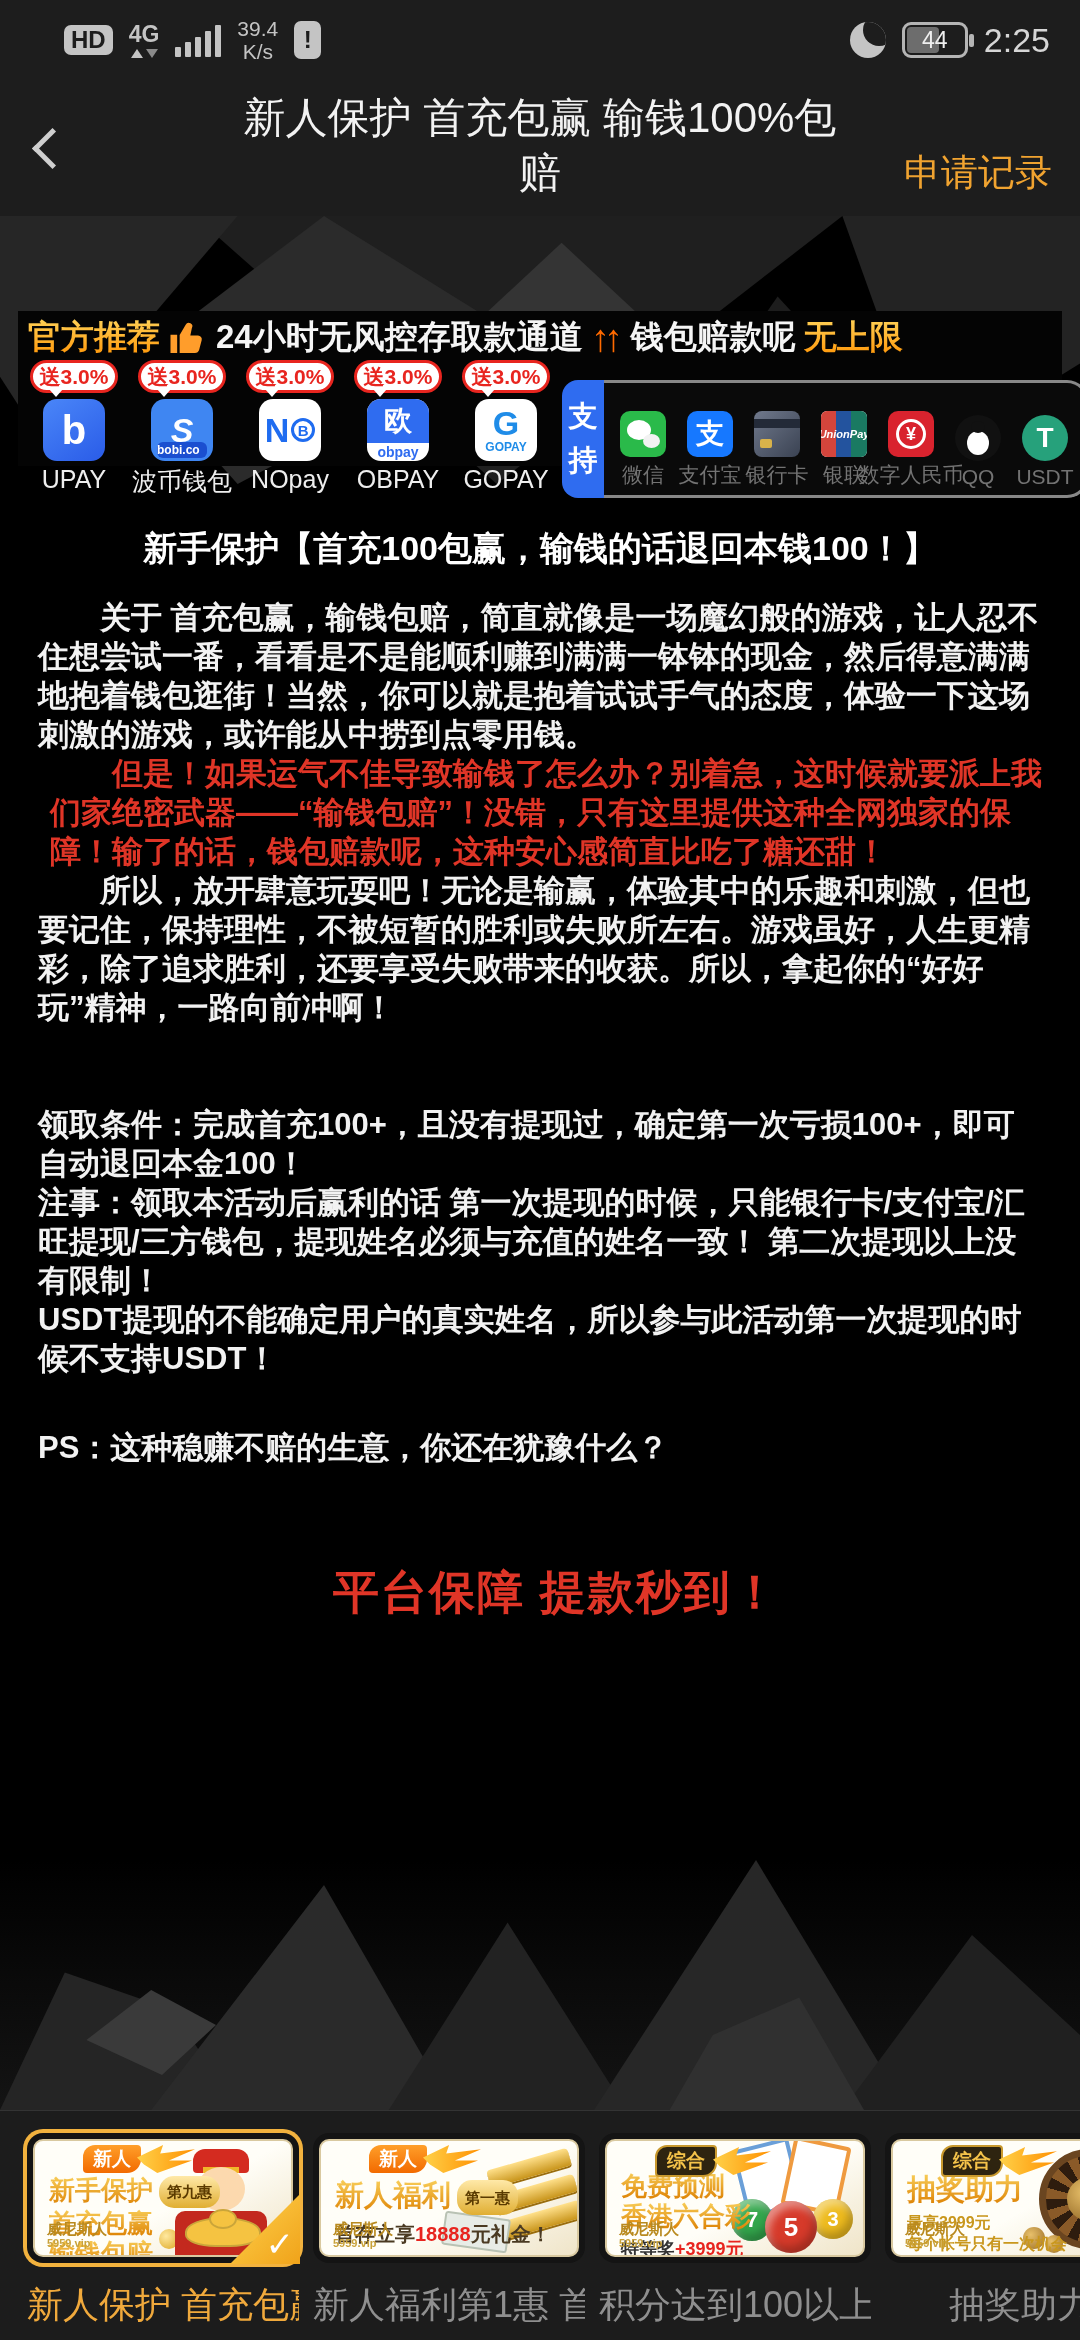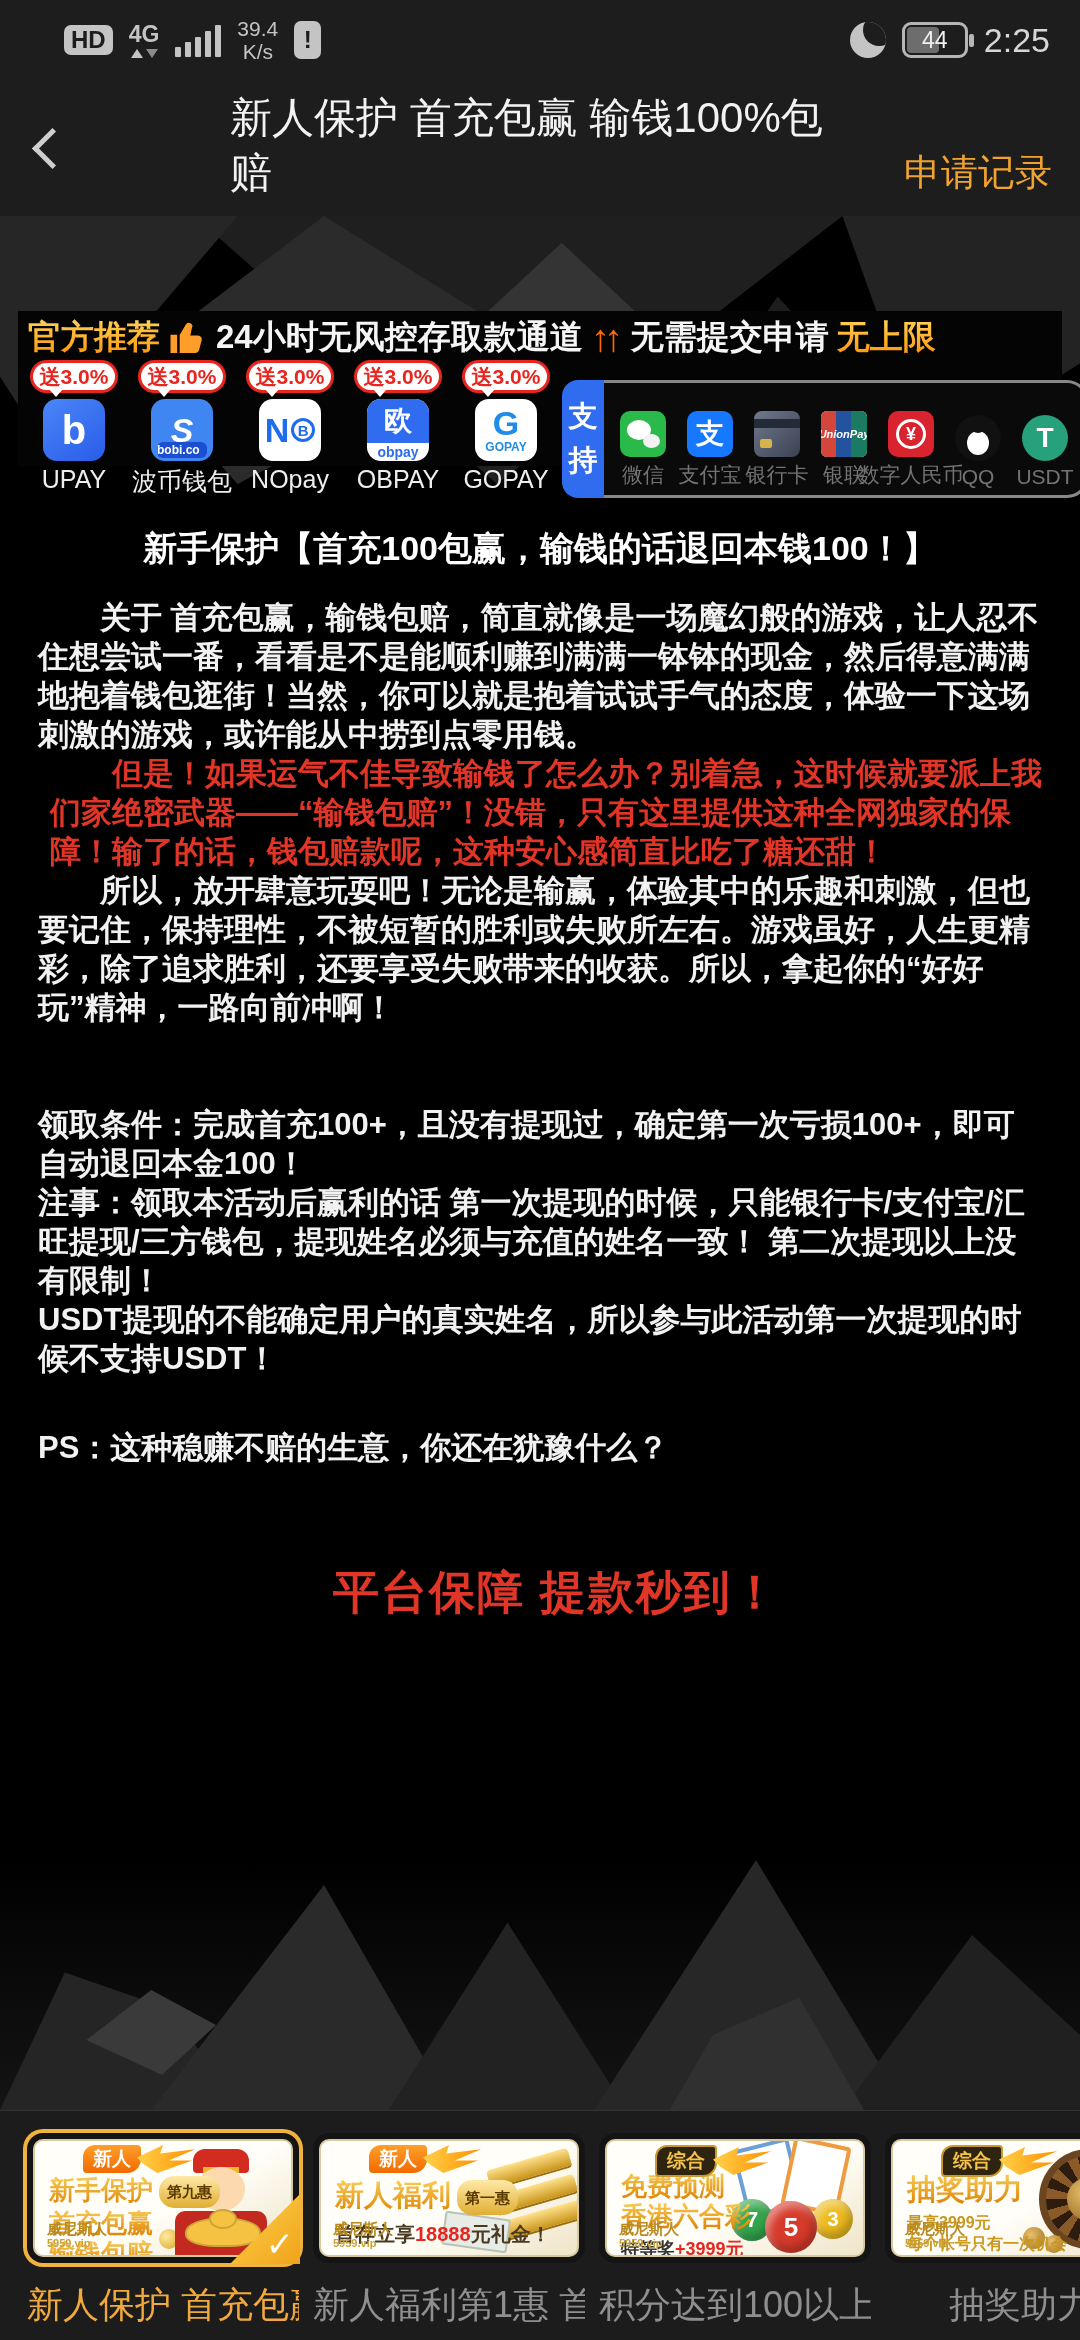"新人保护 首充包赢 输钱100%包赔" .nav-title { text-align: none -> center }
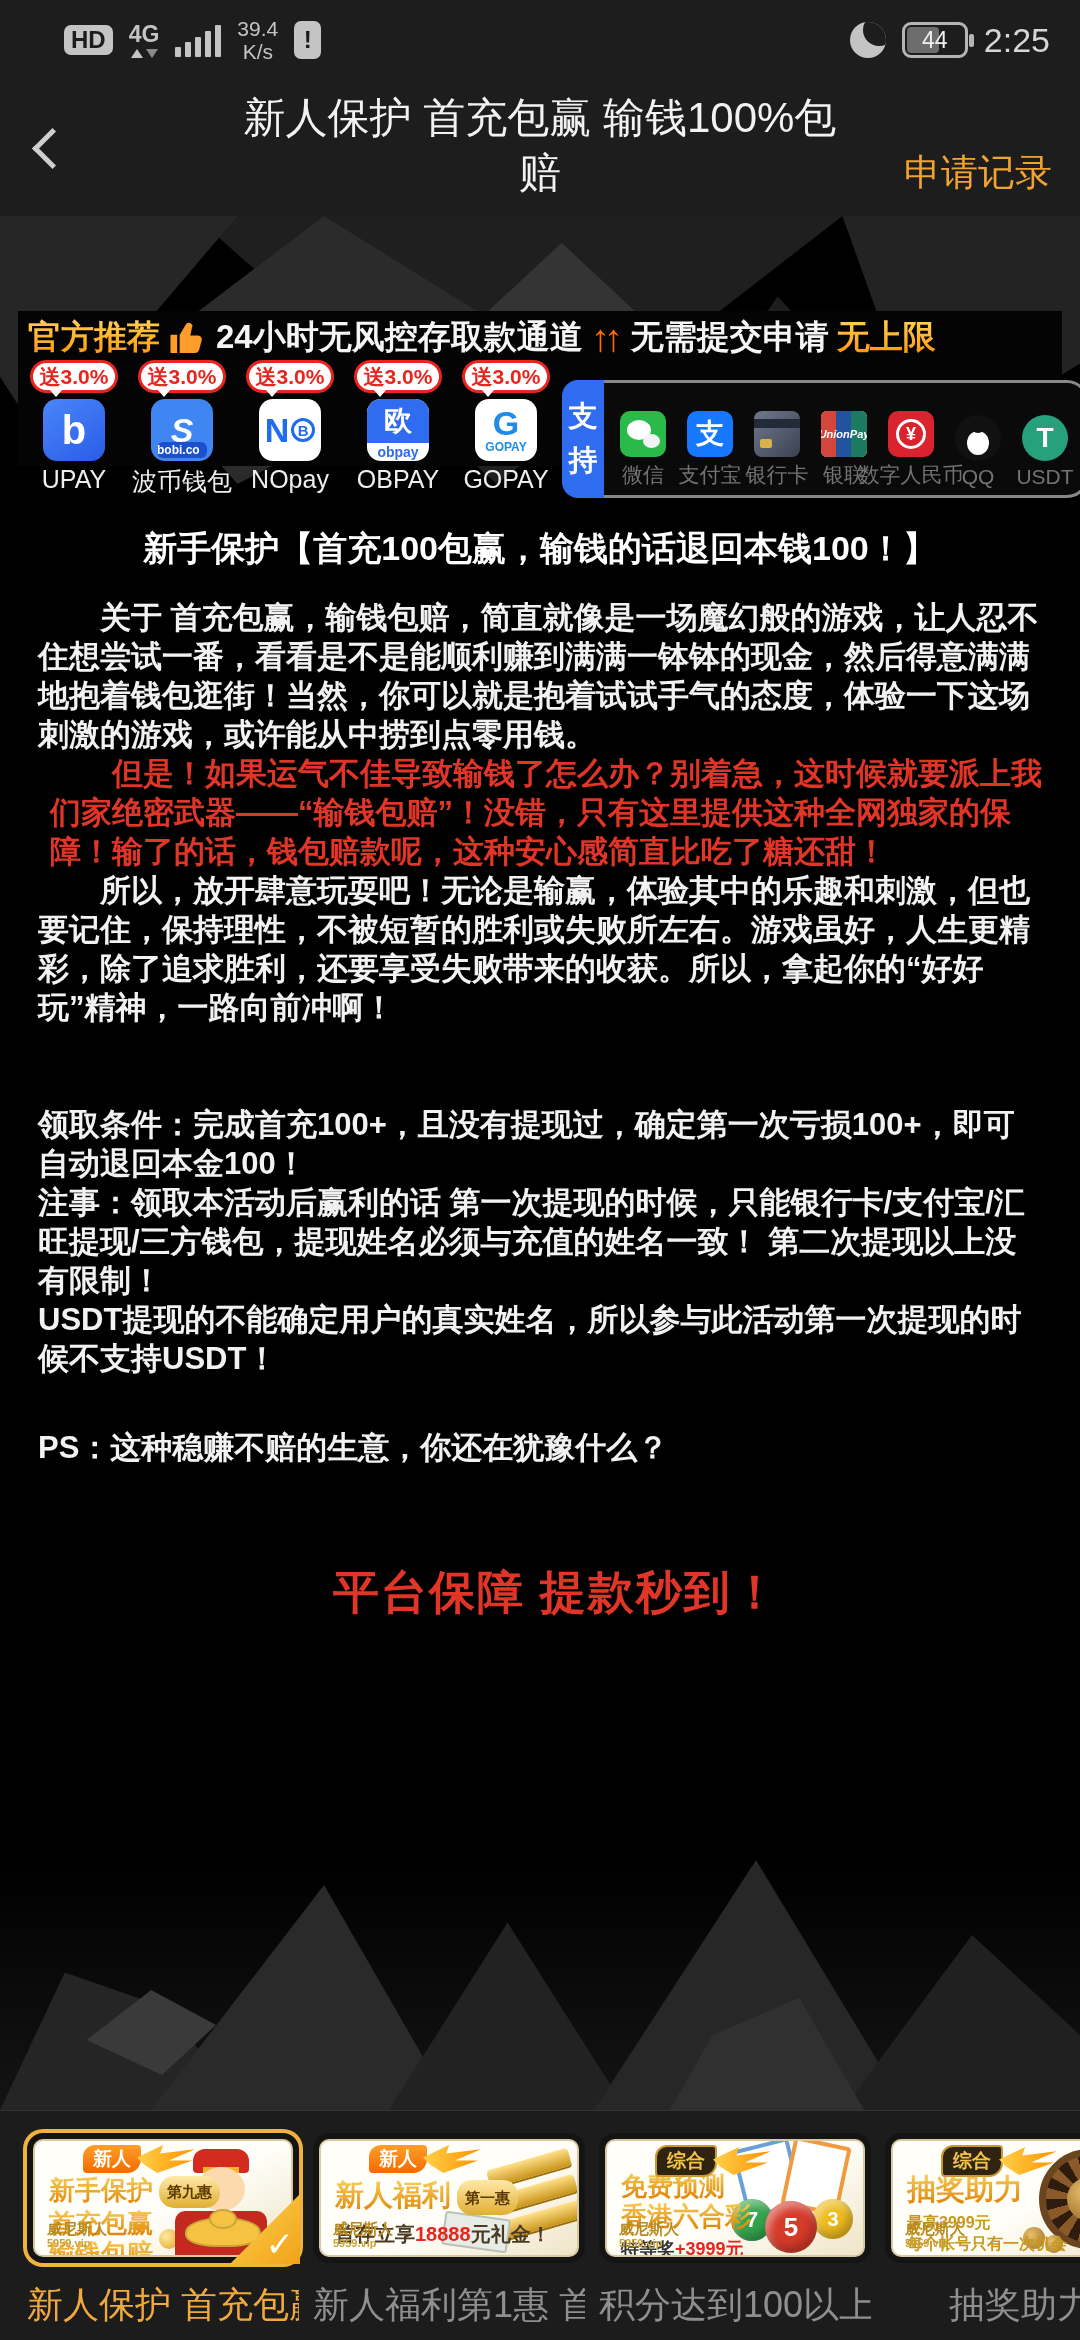"无需提交申请" span.t-white { text: 无需提交申请 -> 钱包赔款呢 }
